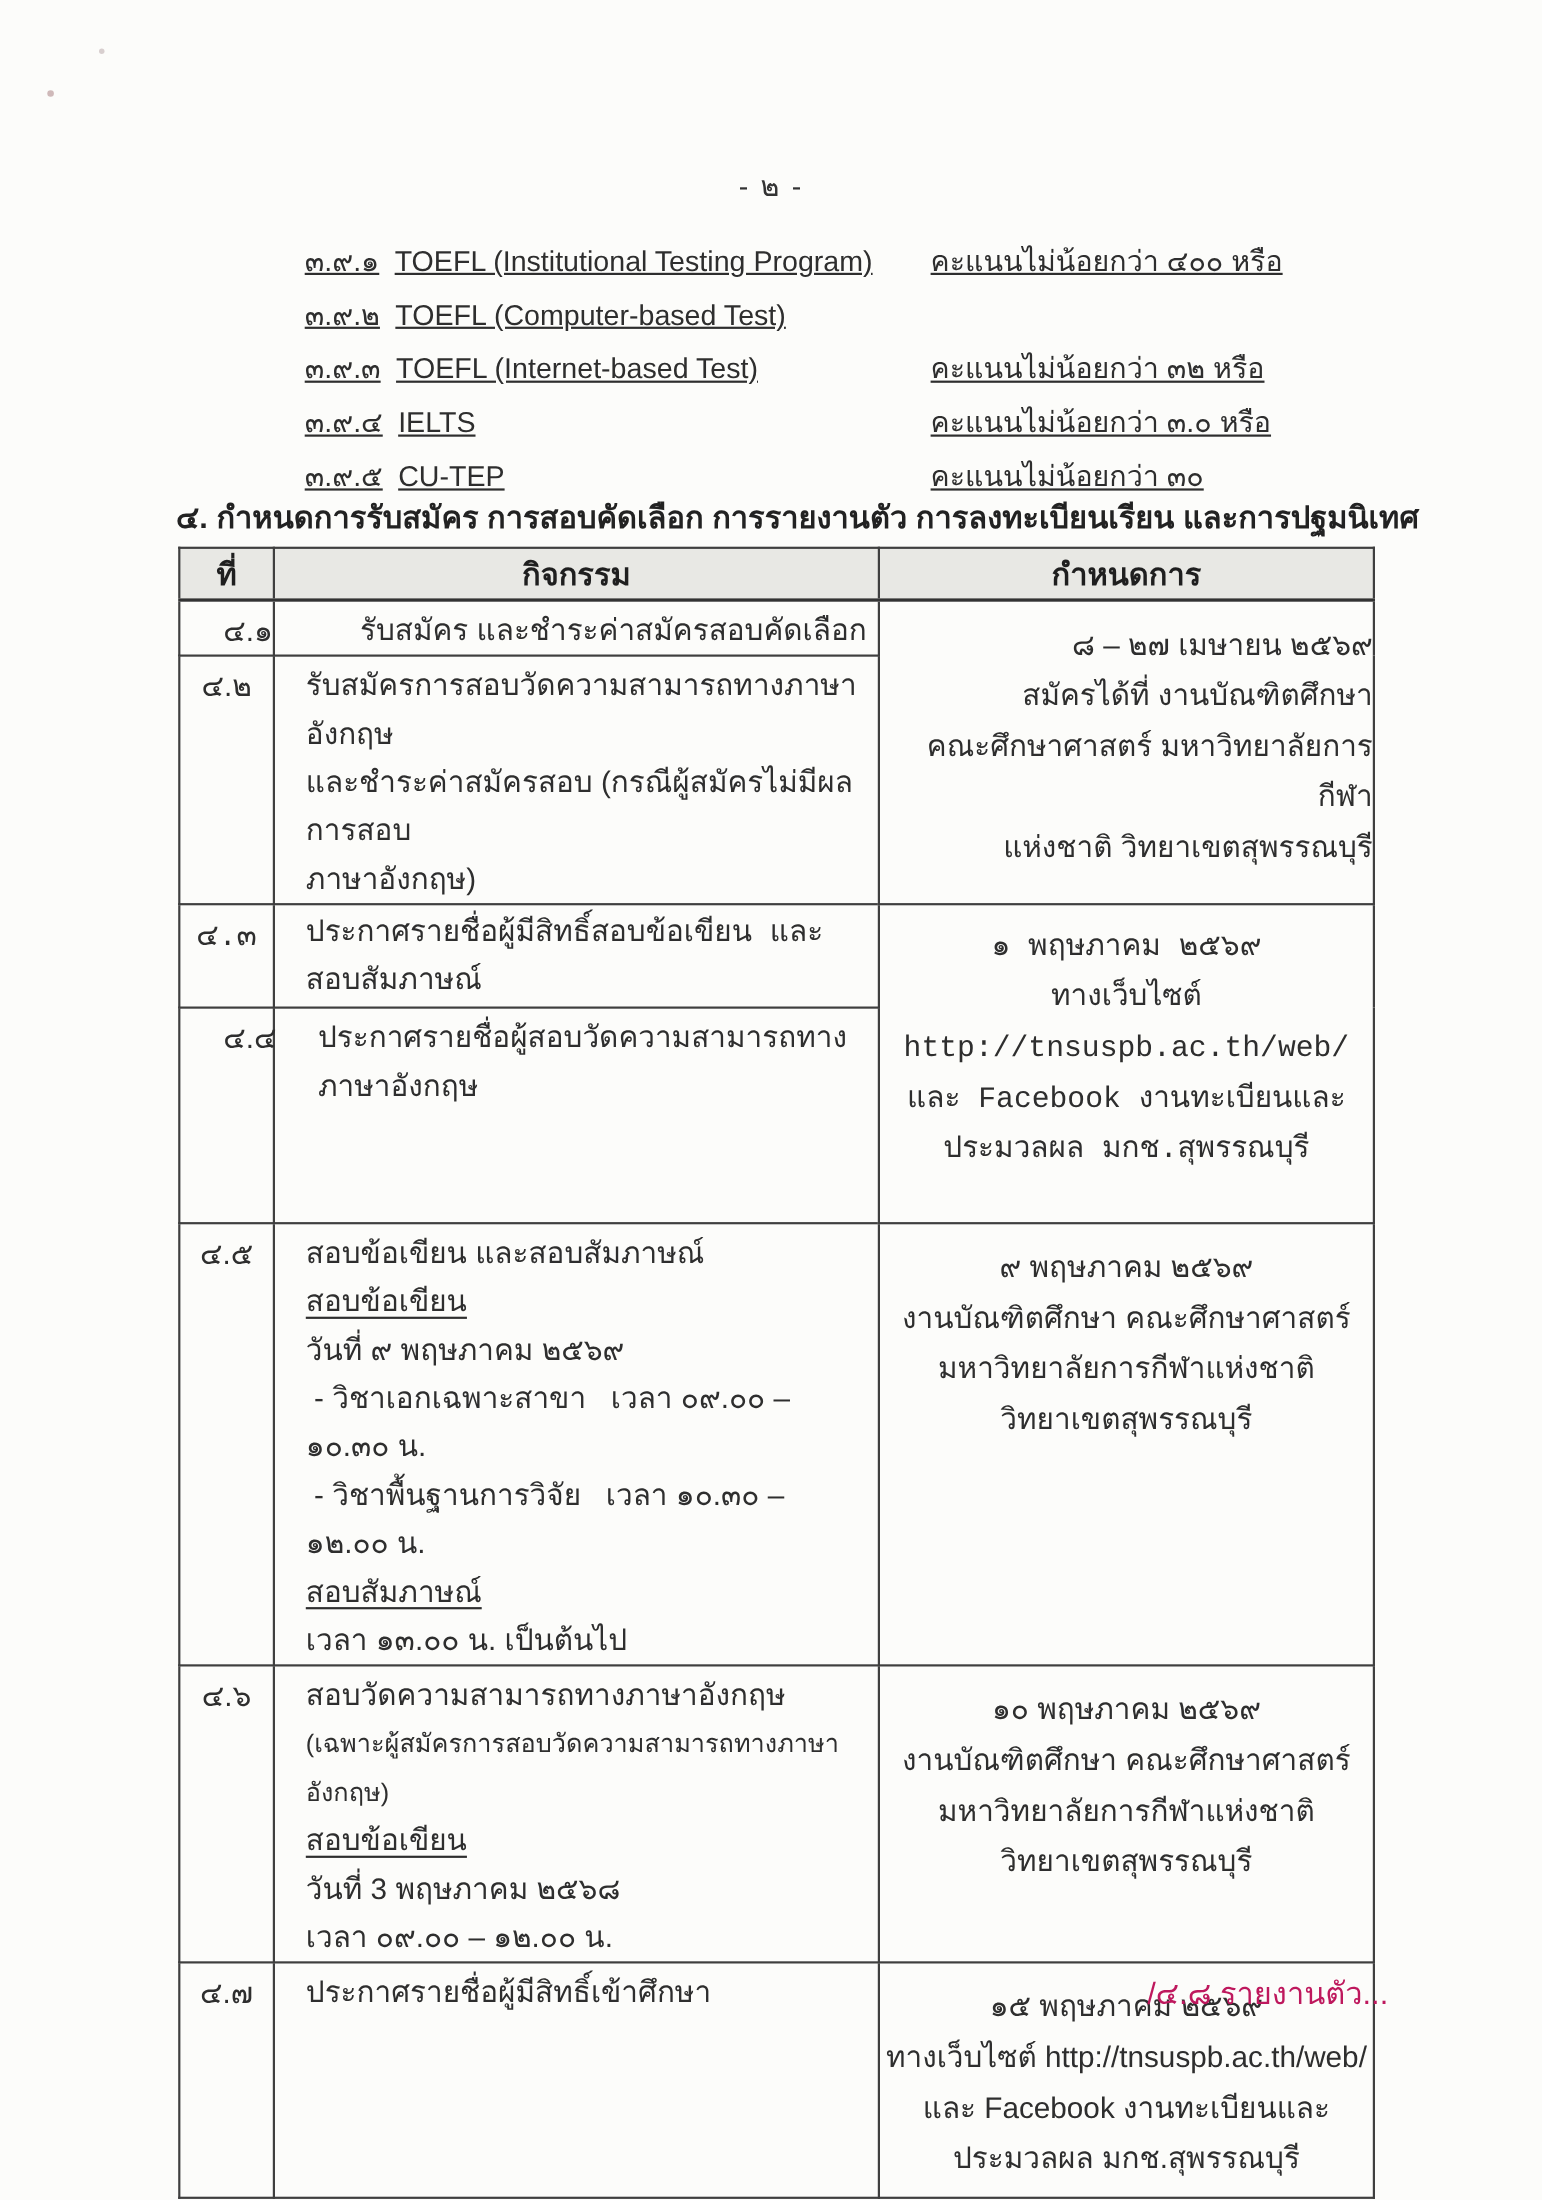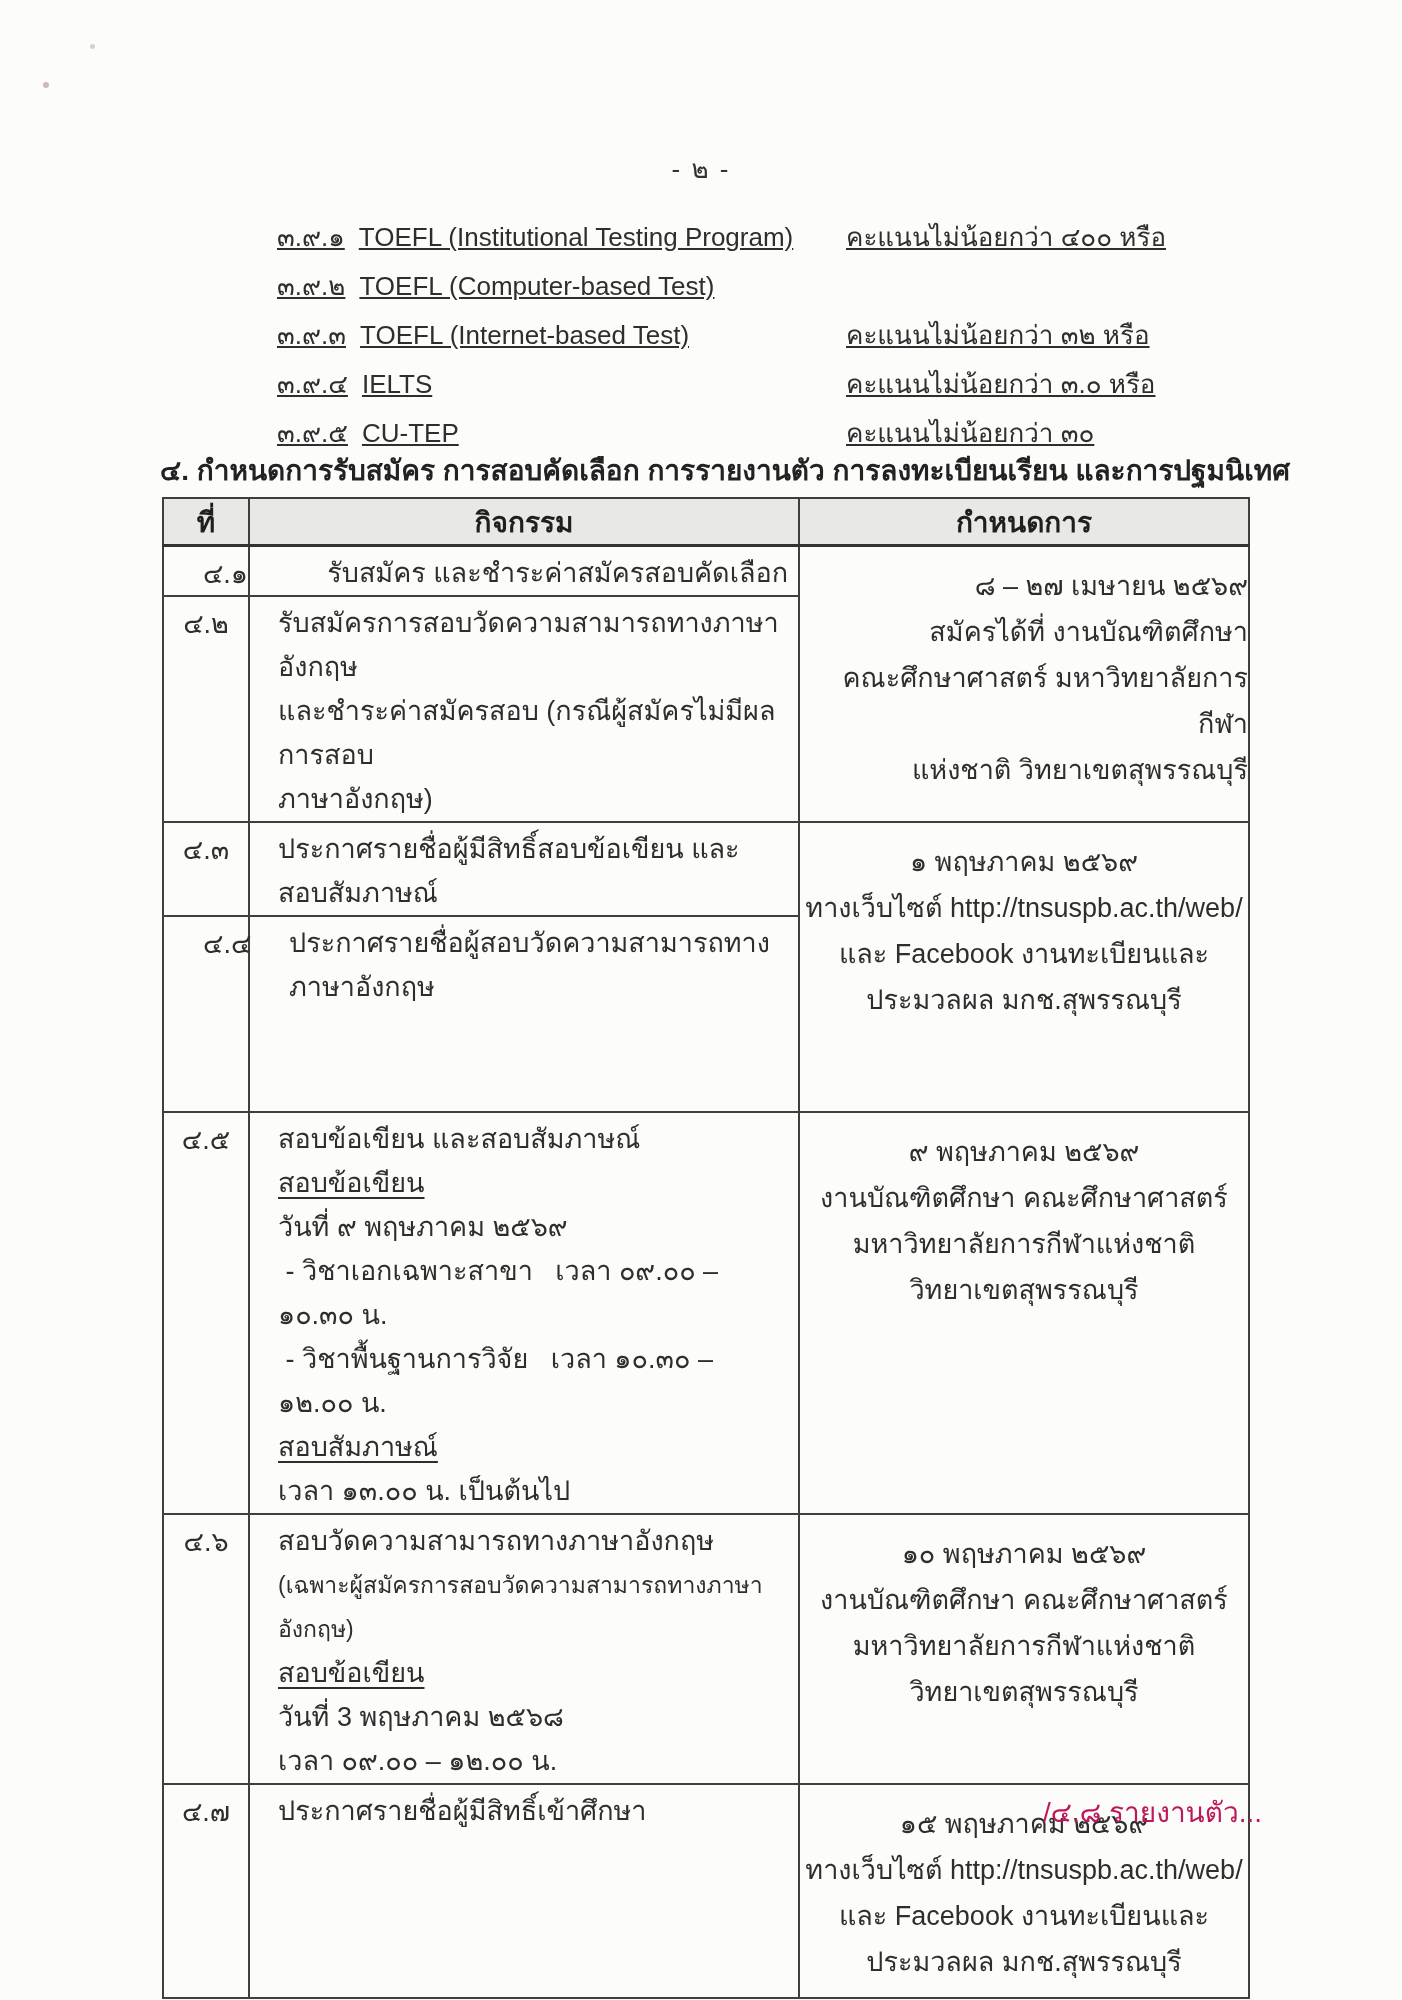"๔.๓" tr.r3 td { font-family: none -> Liberation Mono, monospace }
